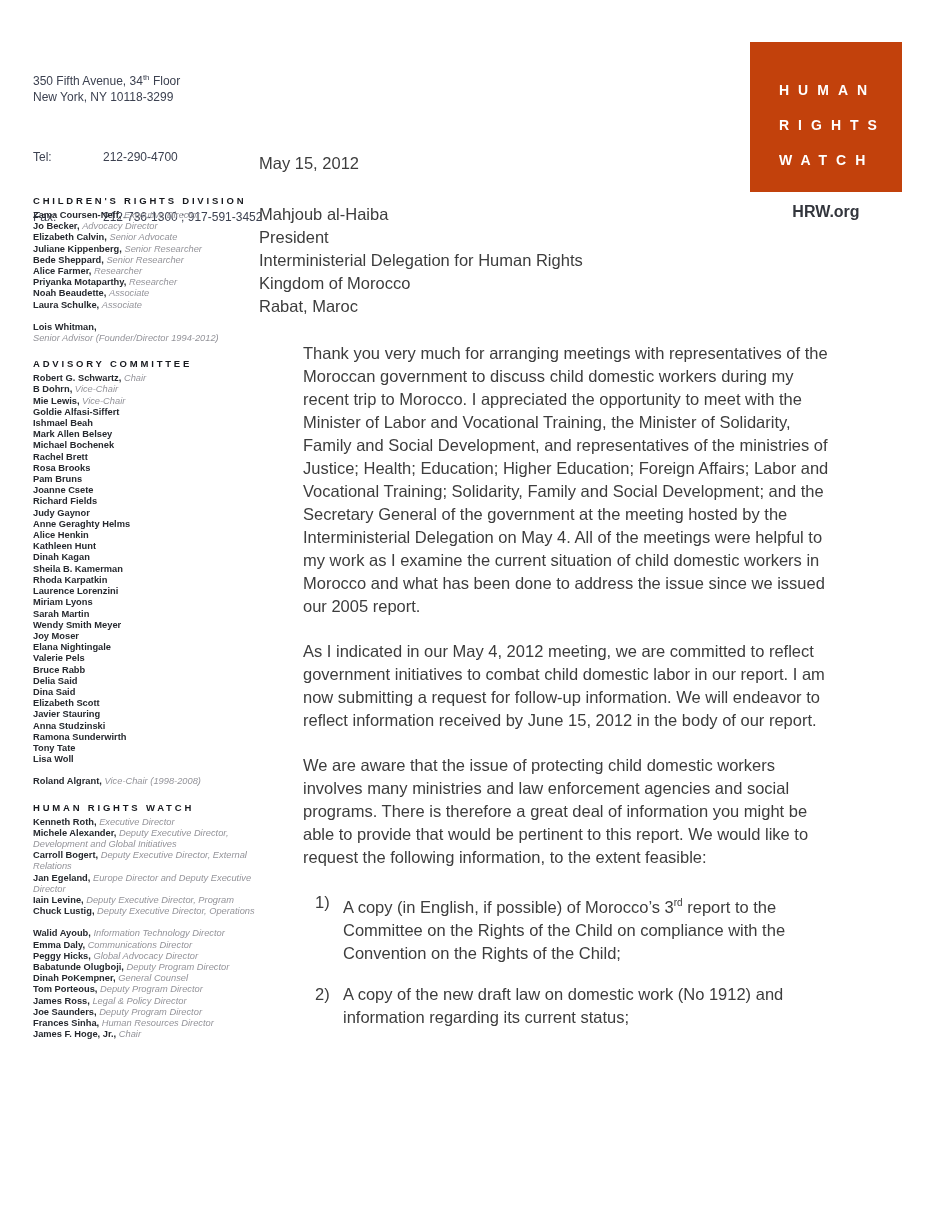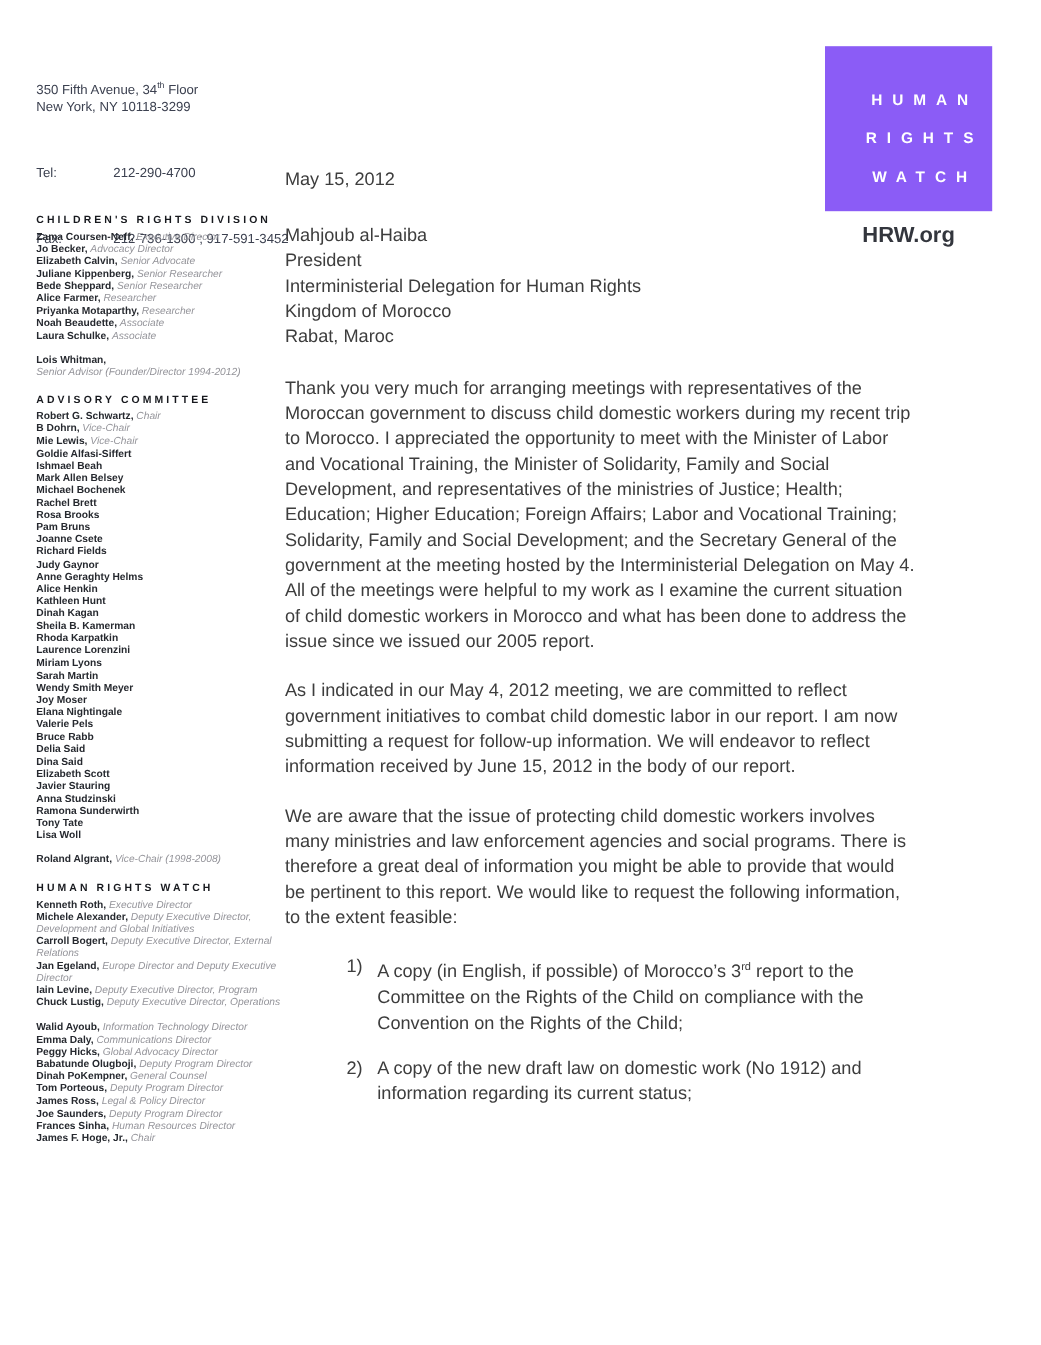"HUMAN" div.logo { background: #8b5cf6 -> #c2410c; text-align: center -> none }
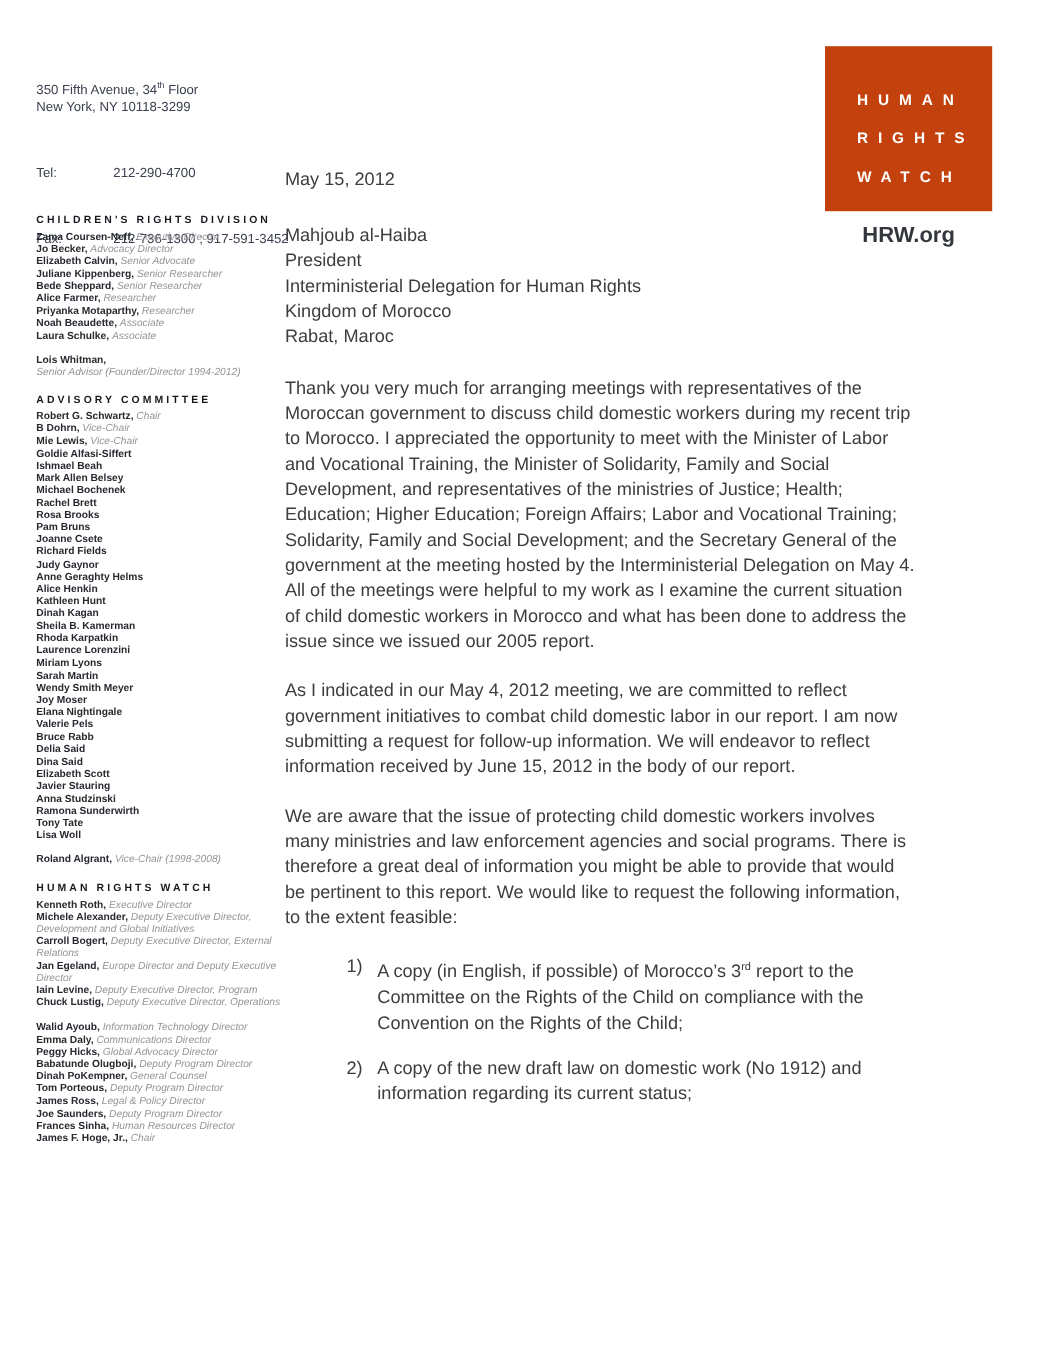"HRW.org" .hrw-org { font-size: 20px -> 16px }
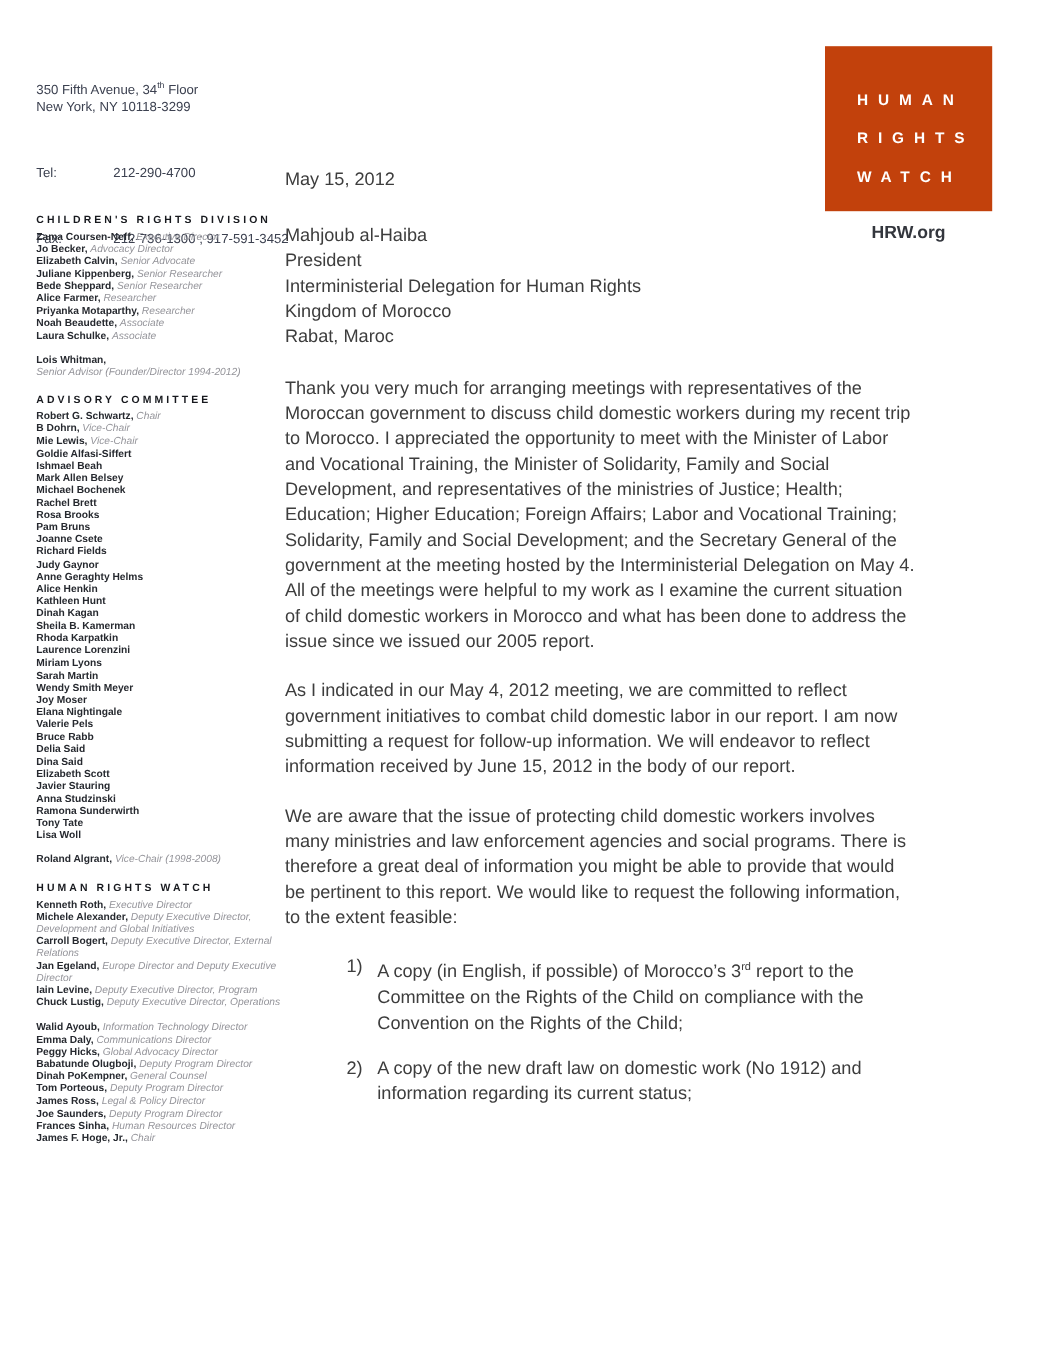"Thank you very much for" .para { margin-left: none -> 44px }
